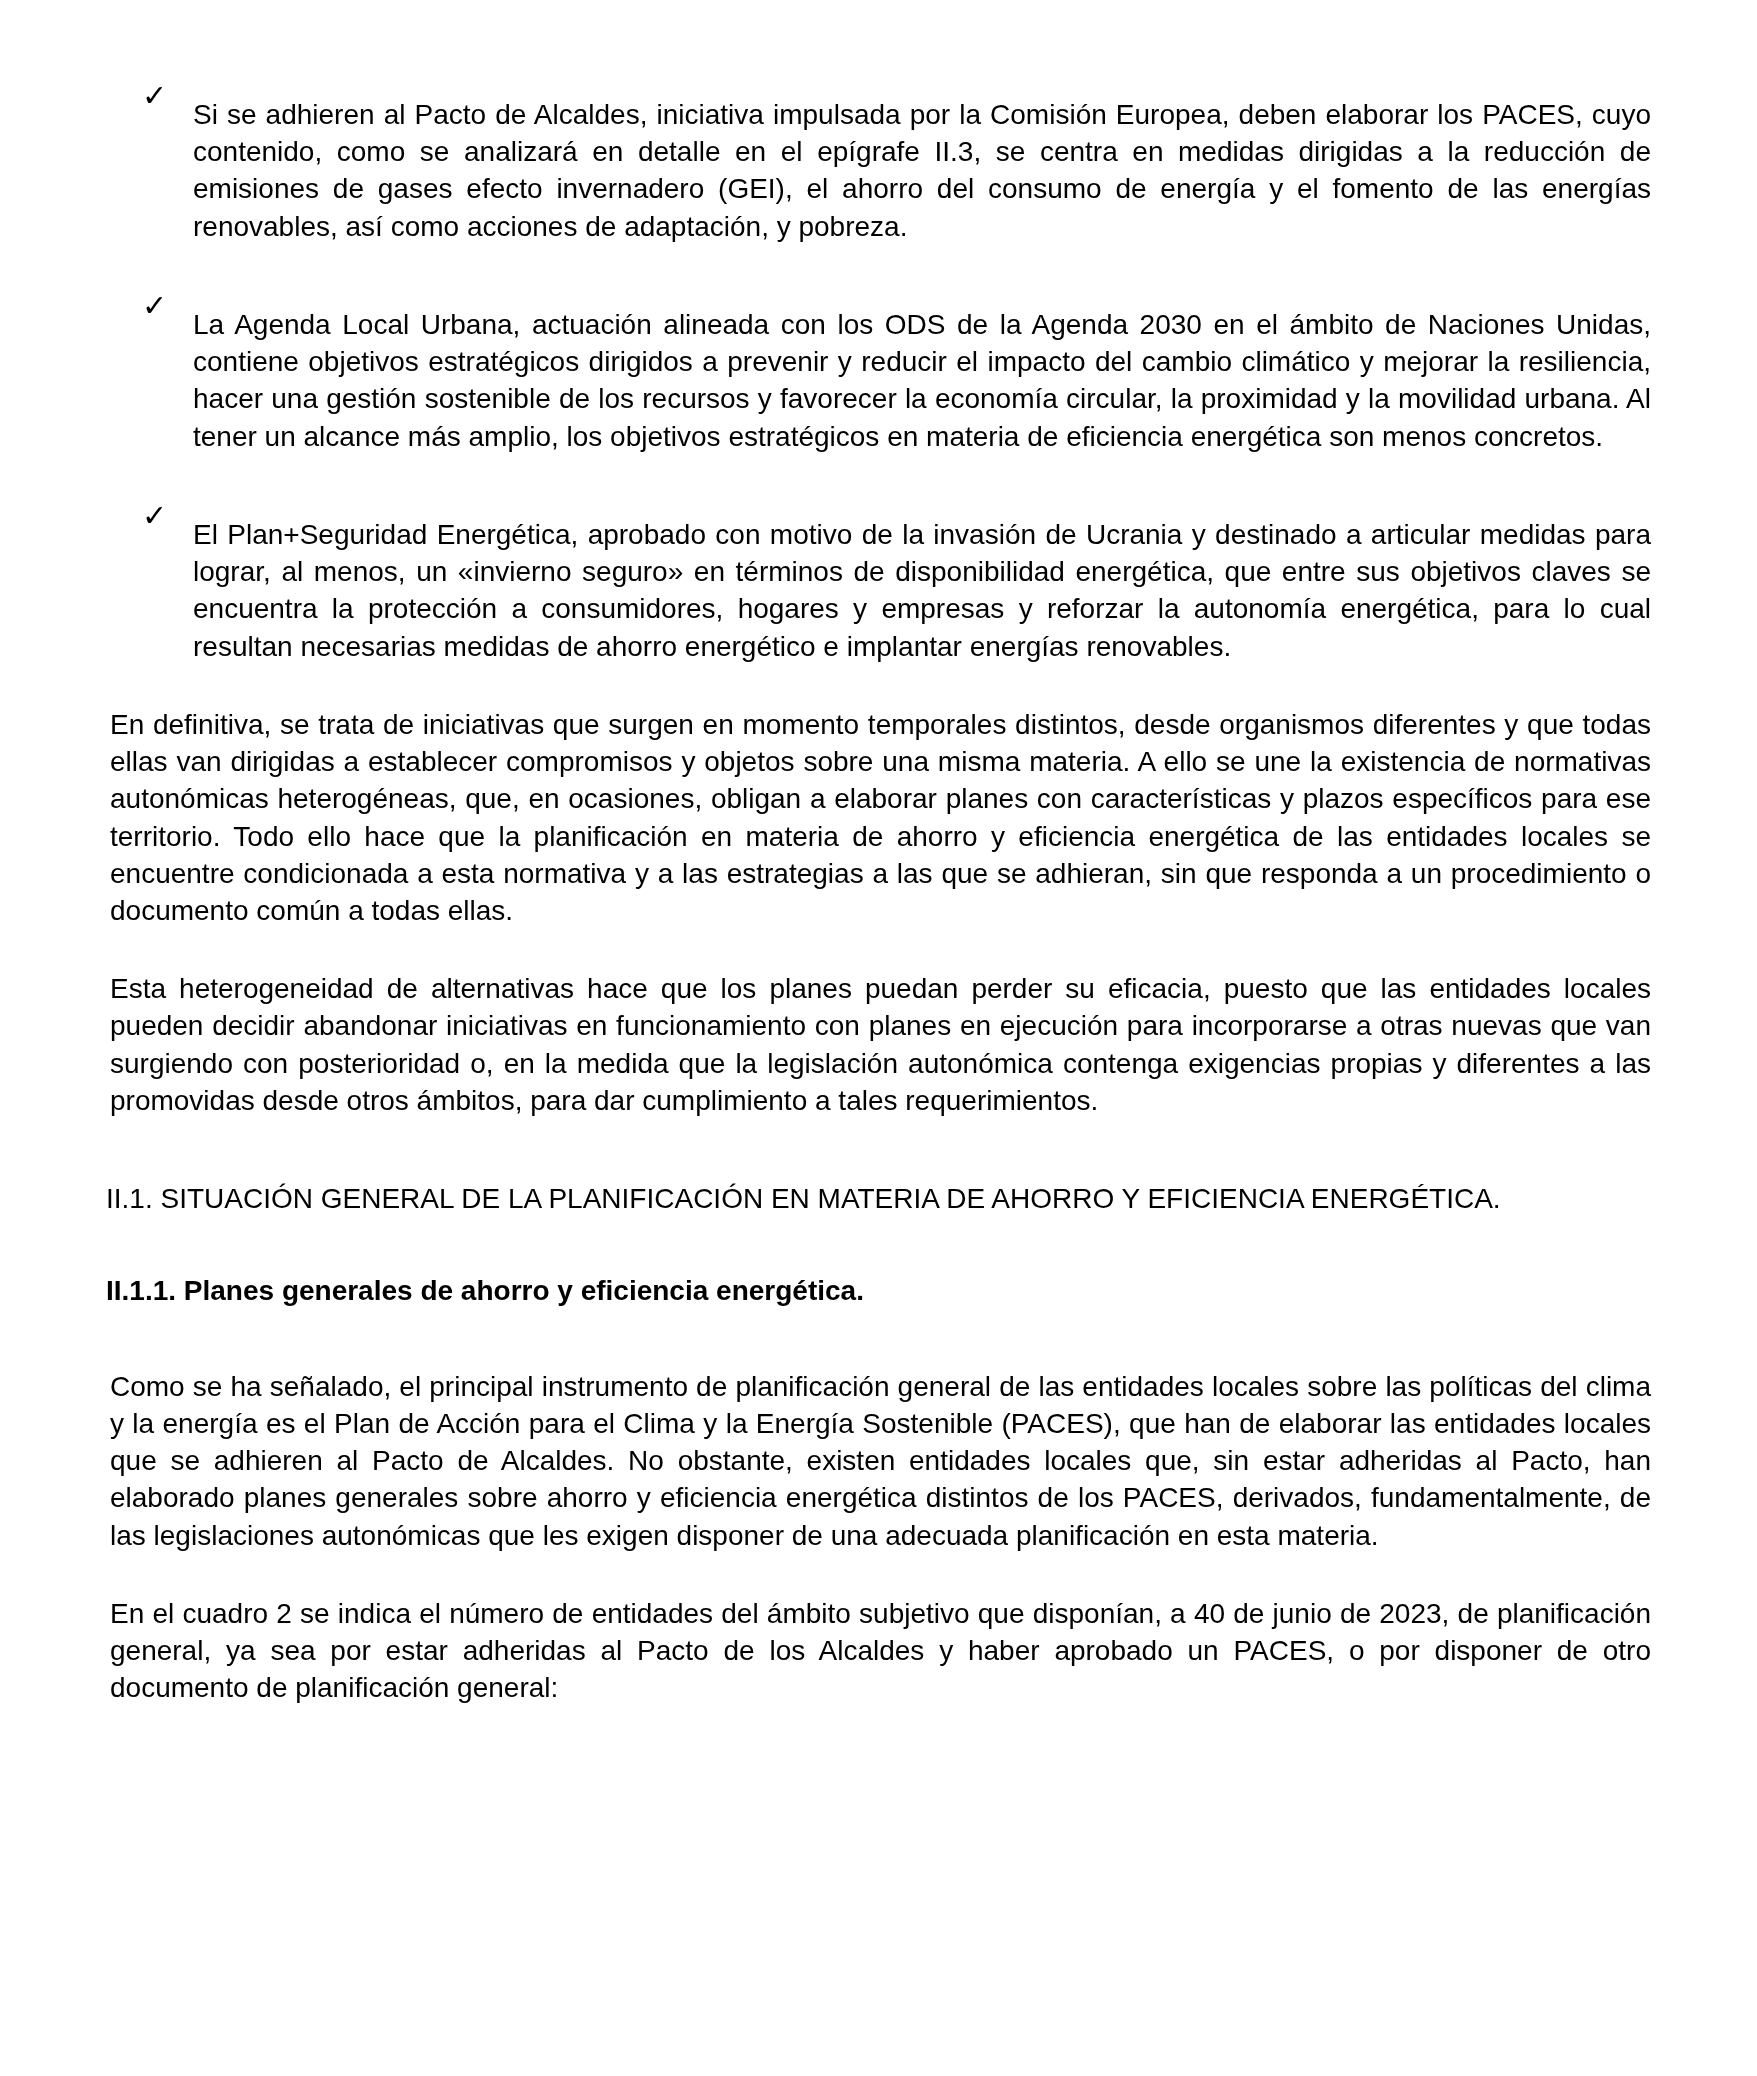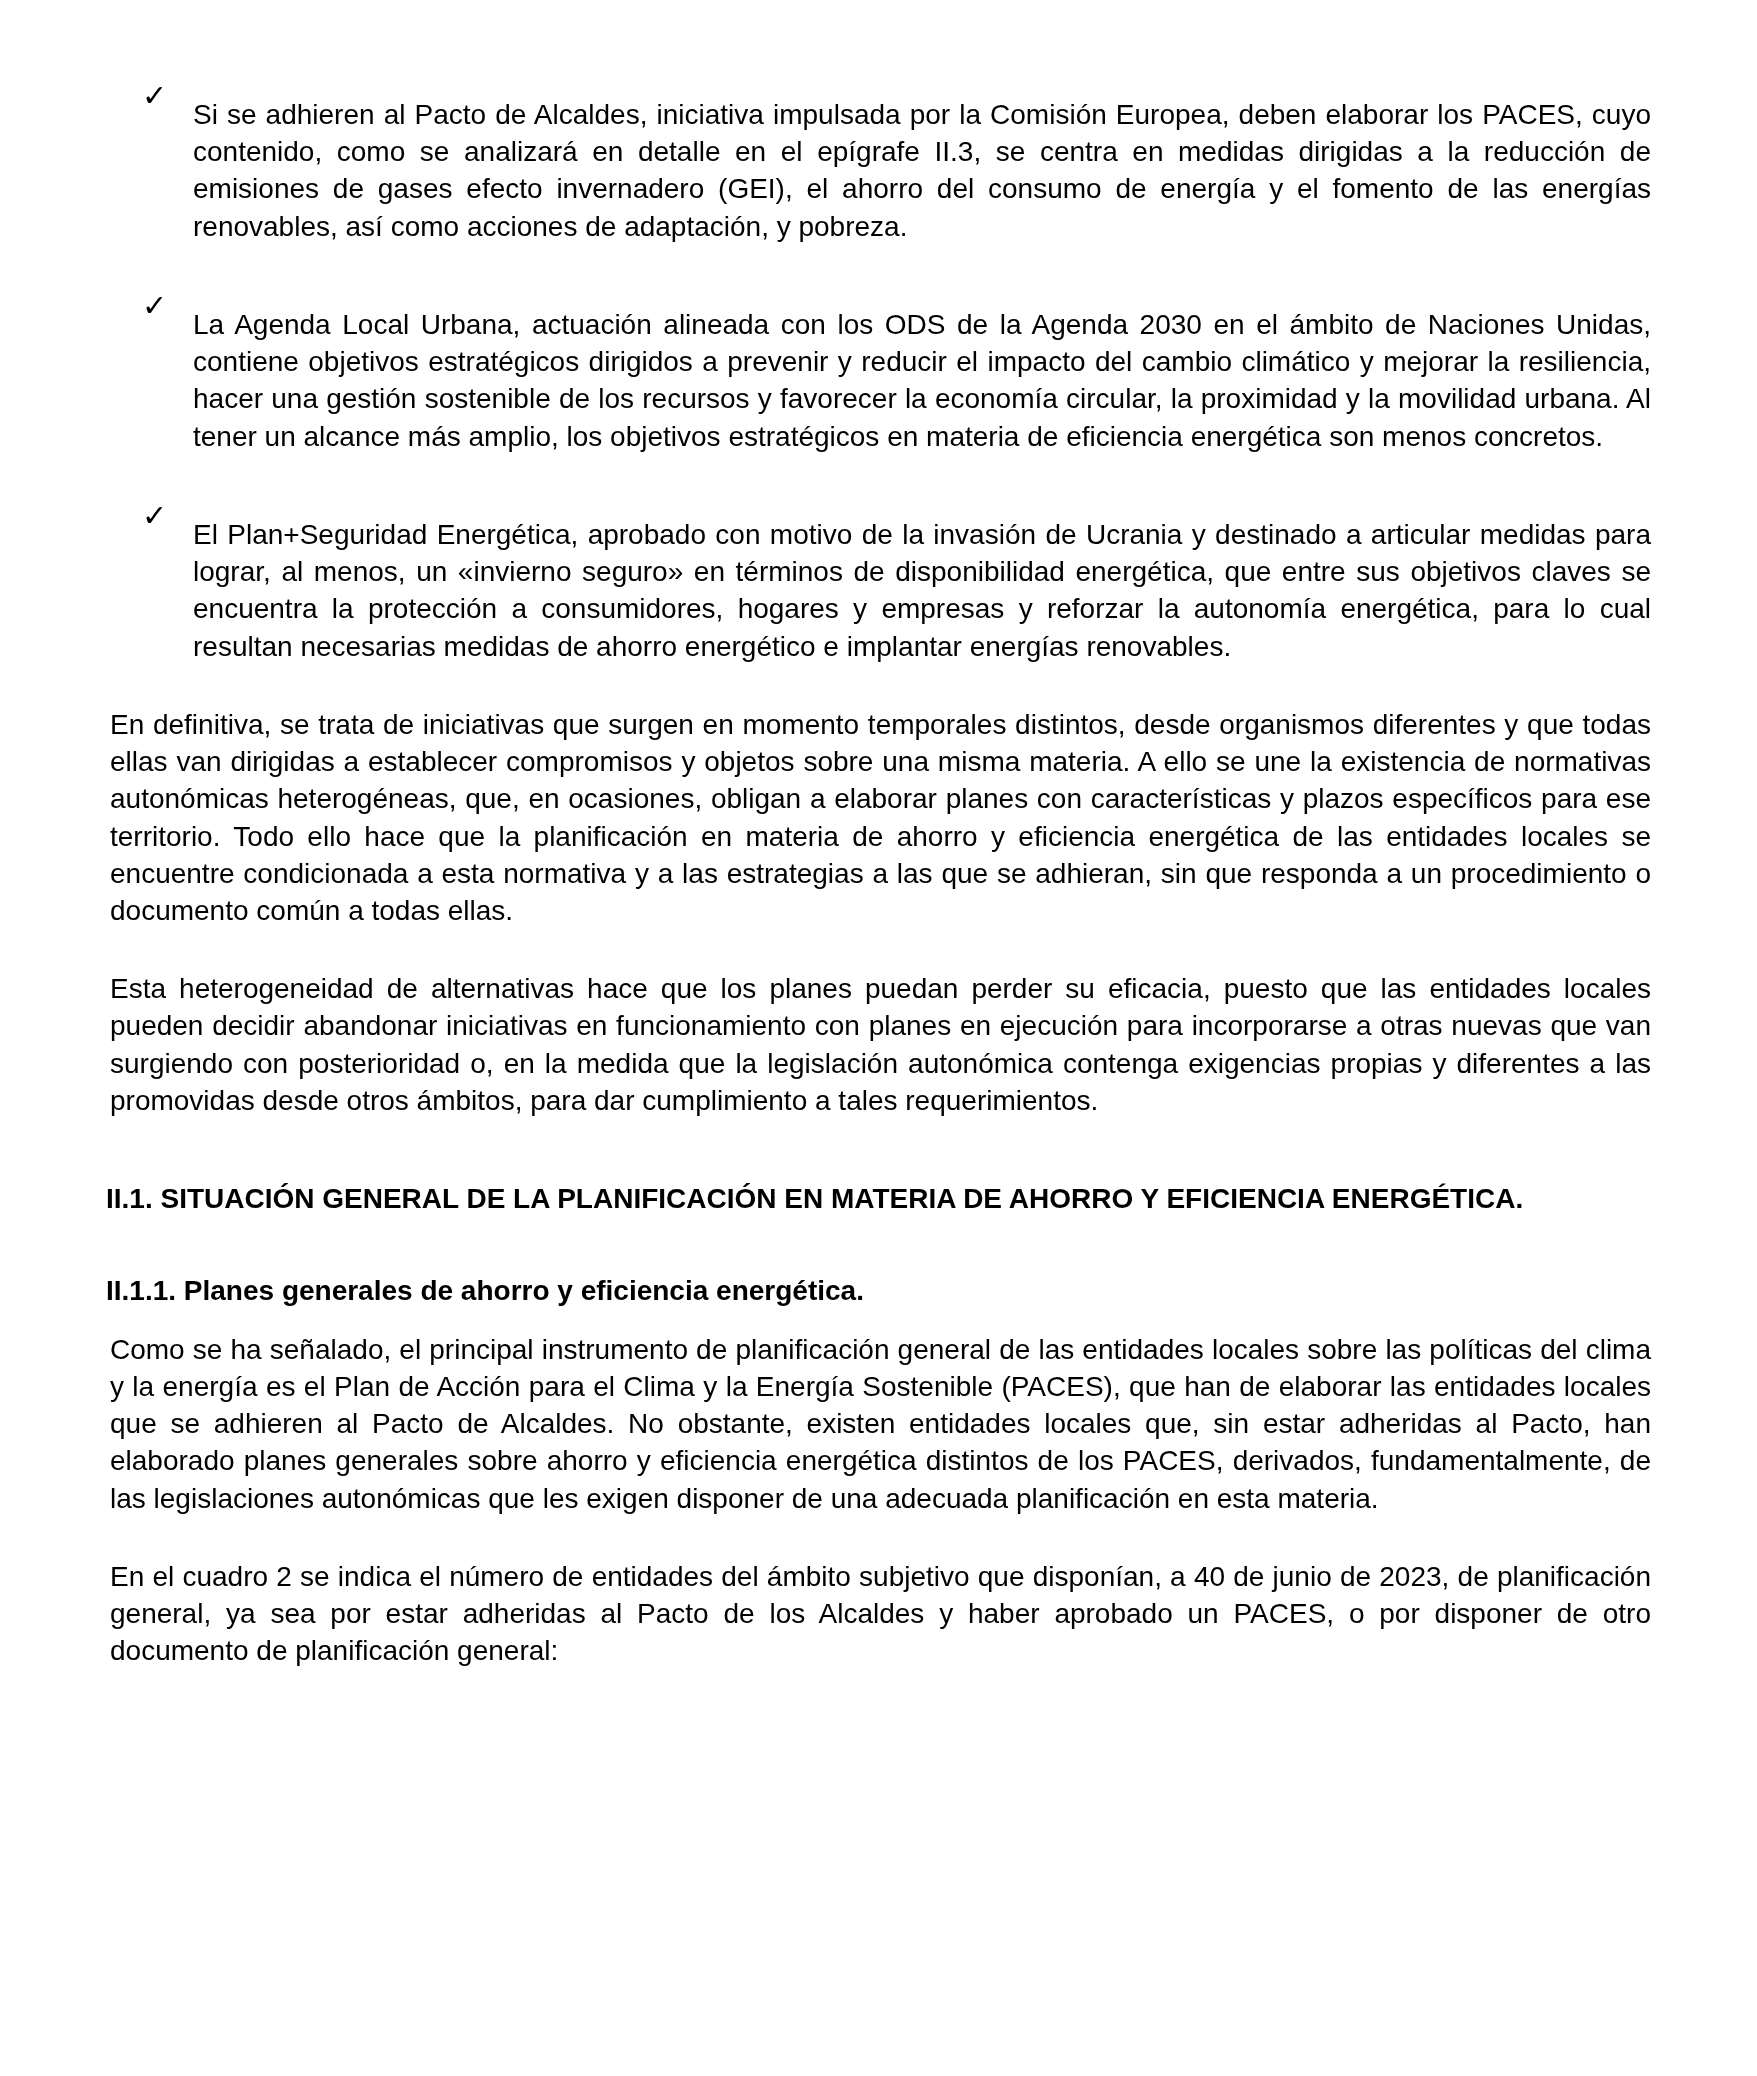"II.1. SITUACIÓN GENERAL DE LA" h2.sec-heading { font-weight: bold -> normal }
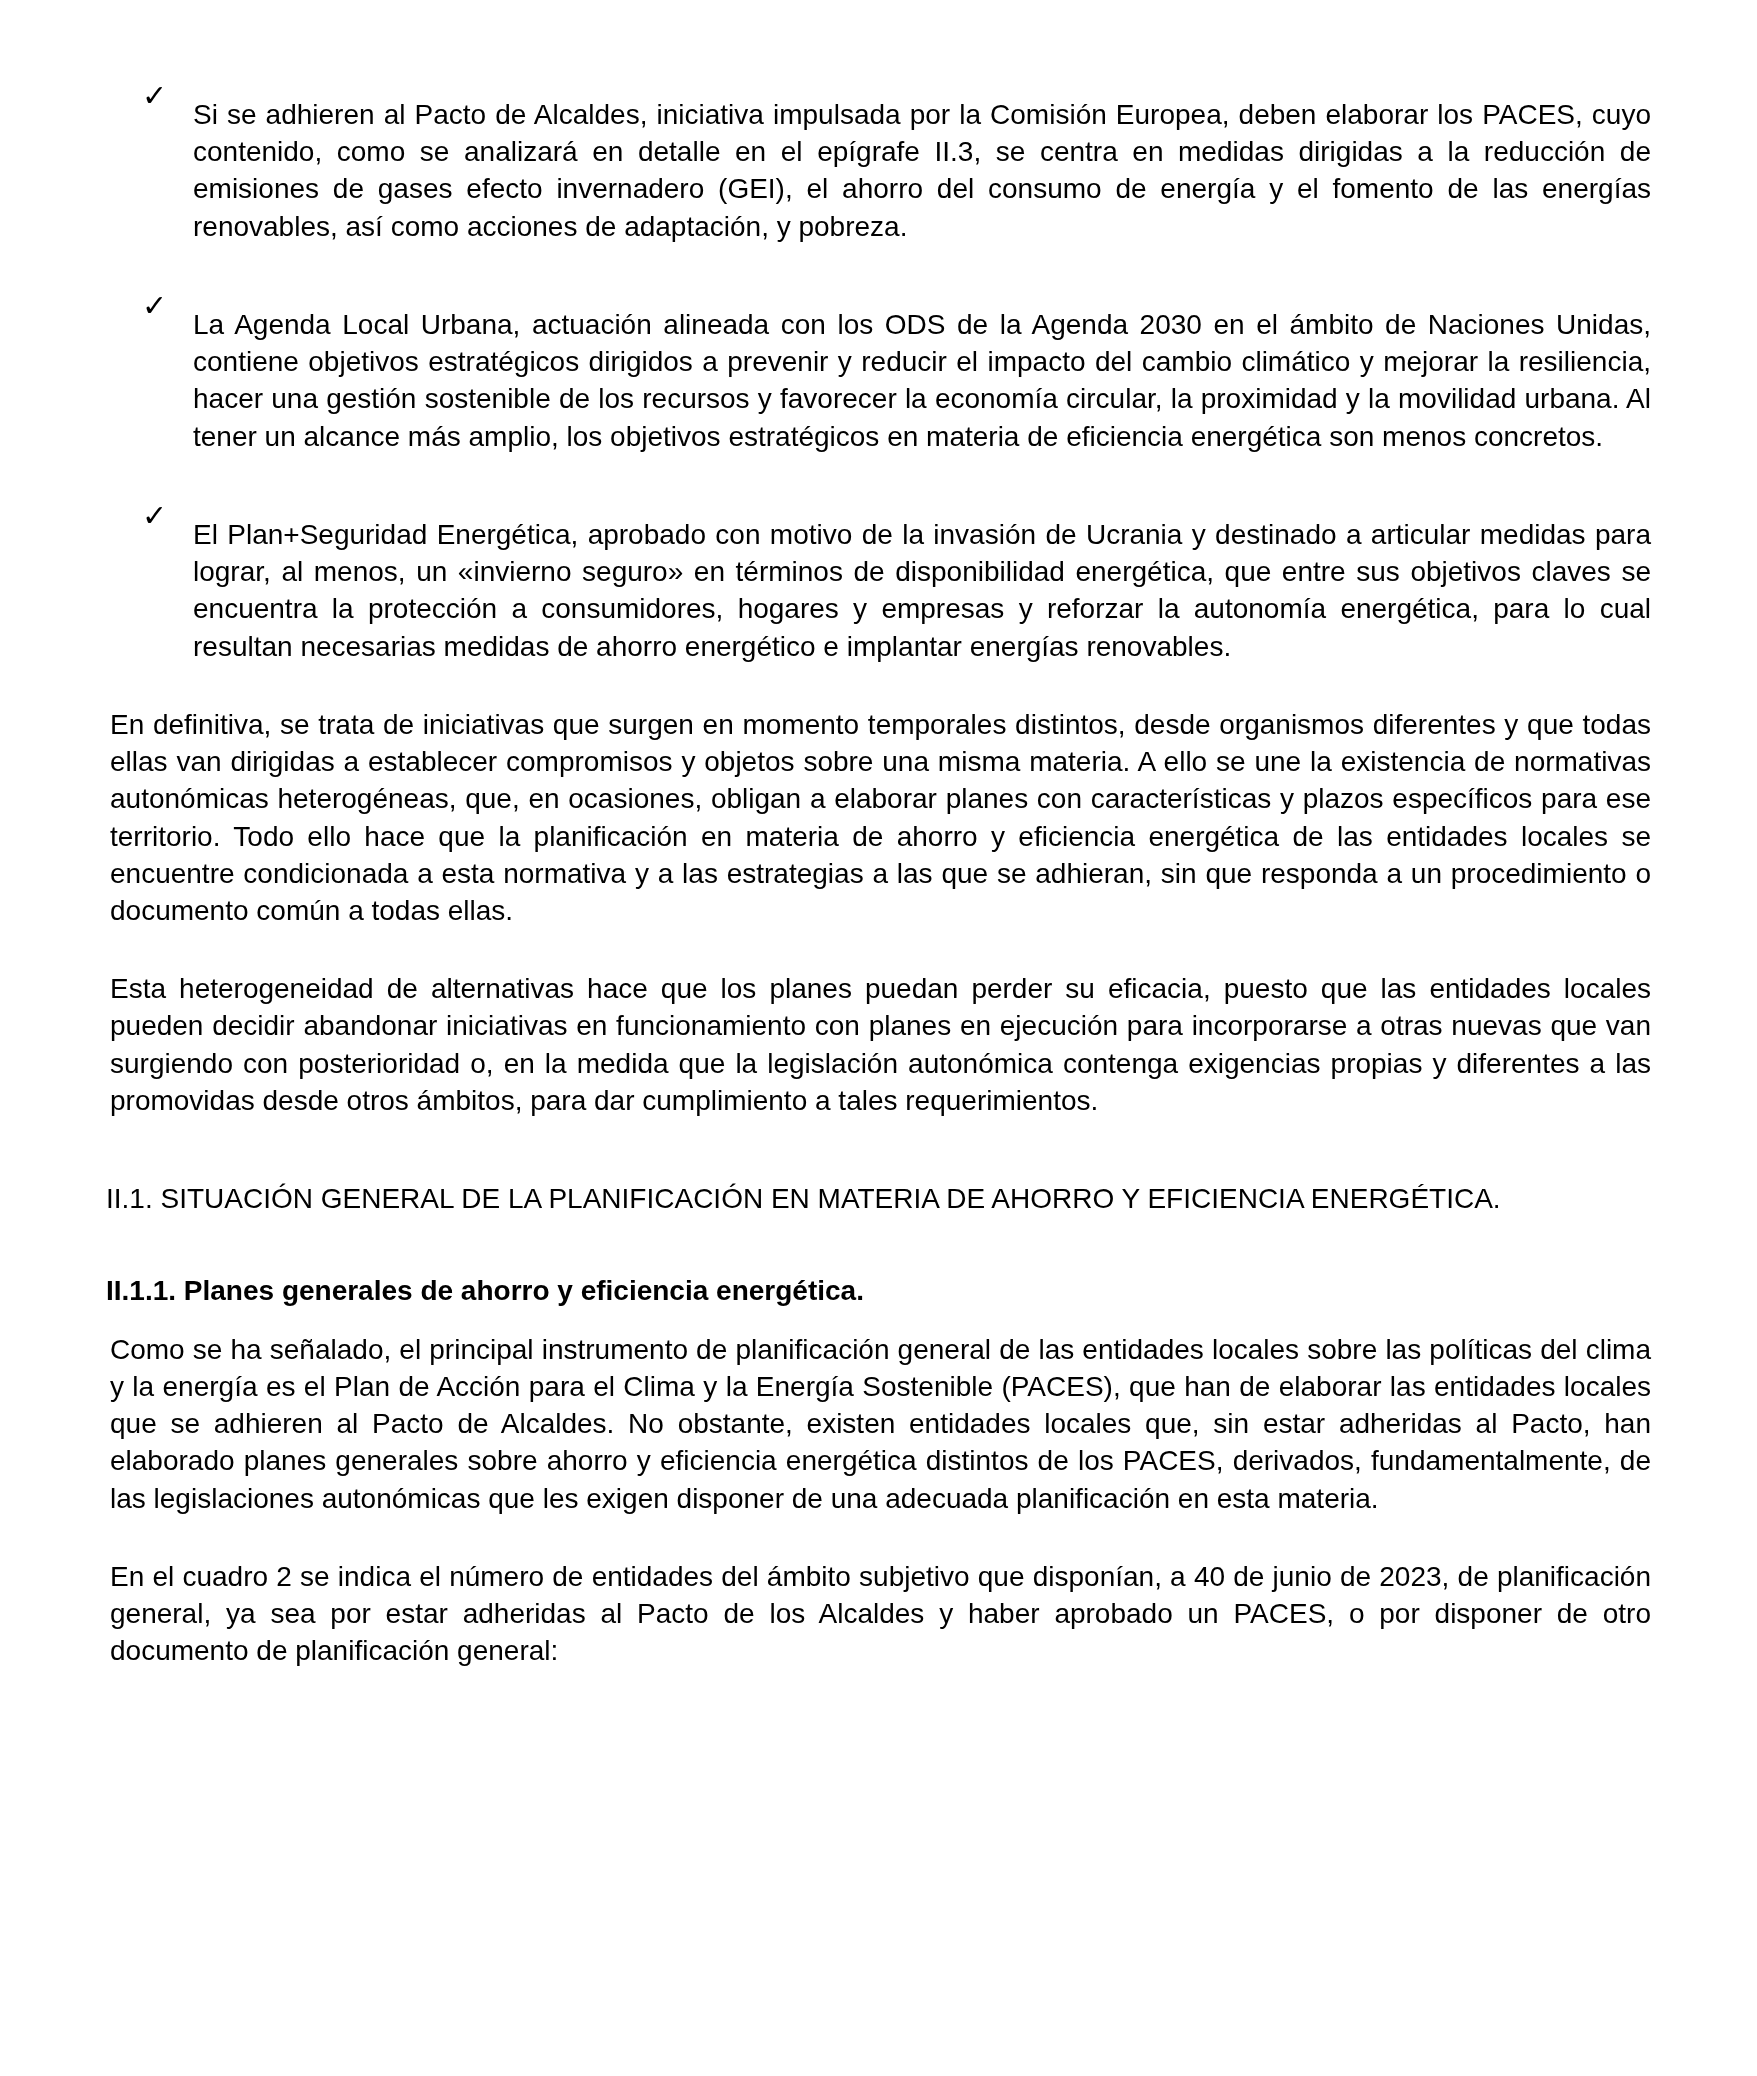"II.1.1. Planes generales de ahorro" h3.subsec-heading { margin: 55px 0 21px 0 -> 55px 0 58px 0 }
